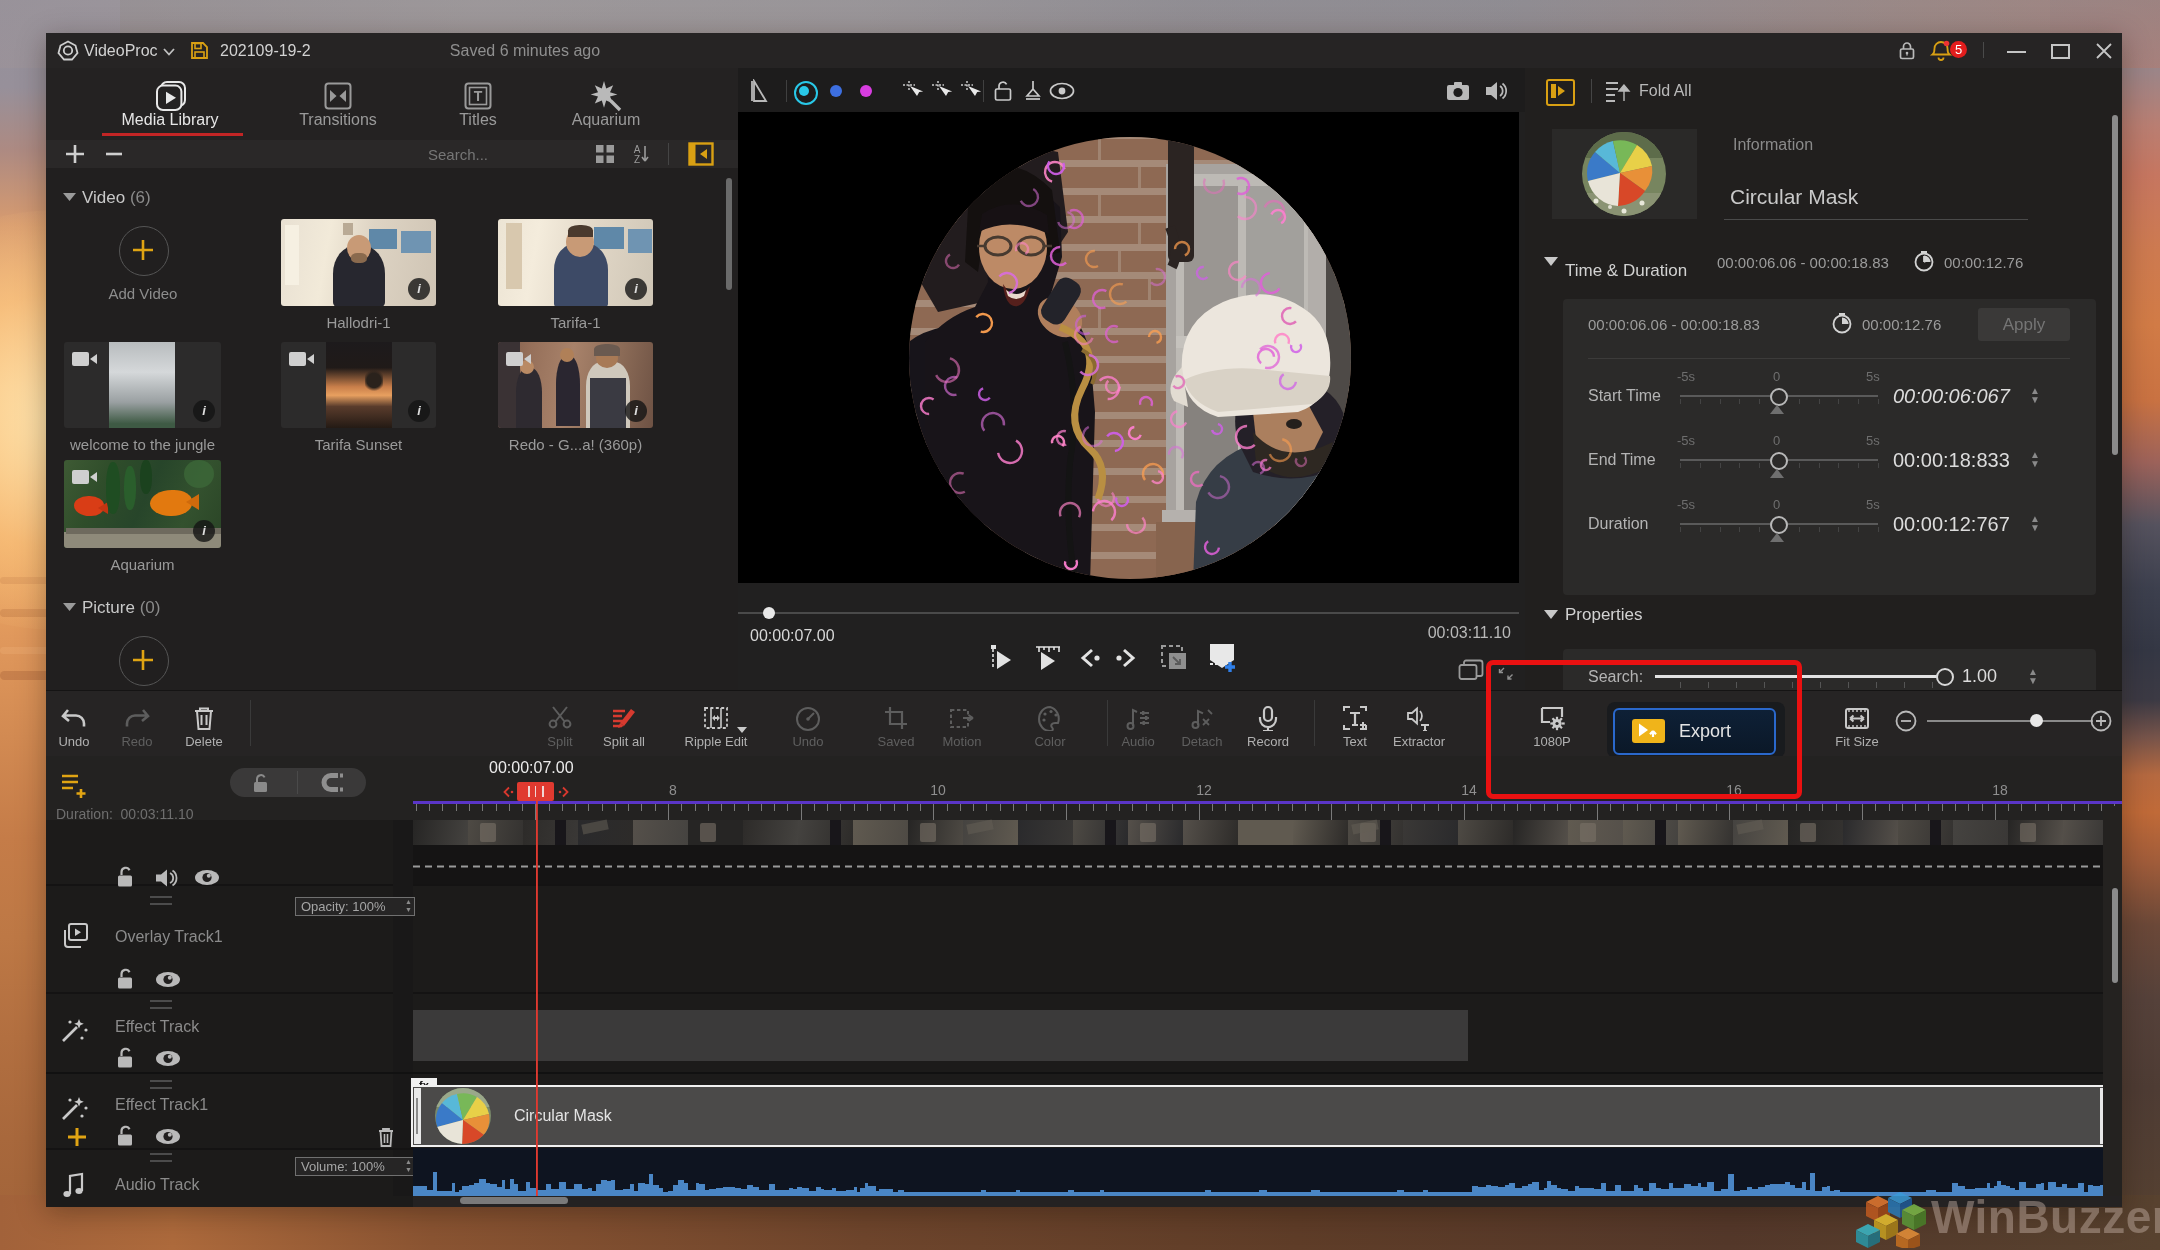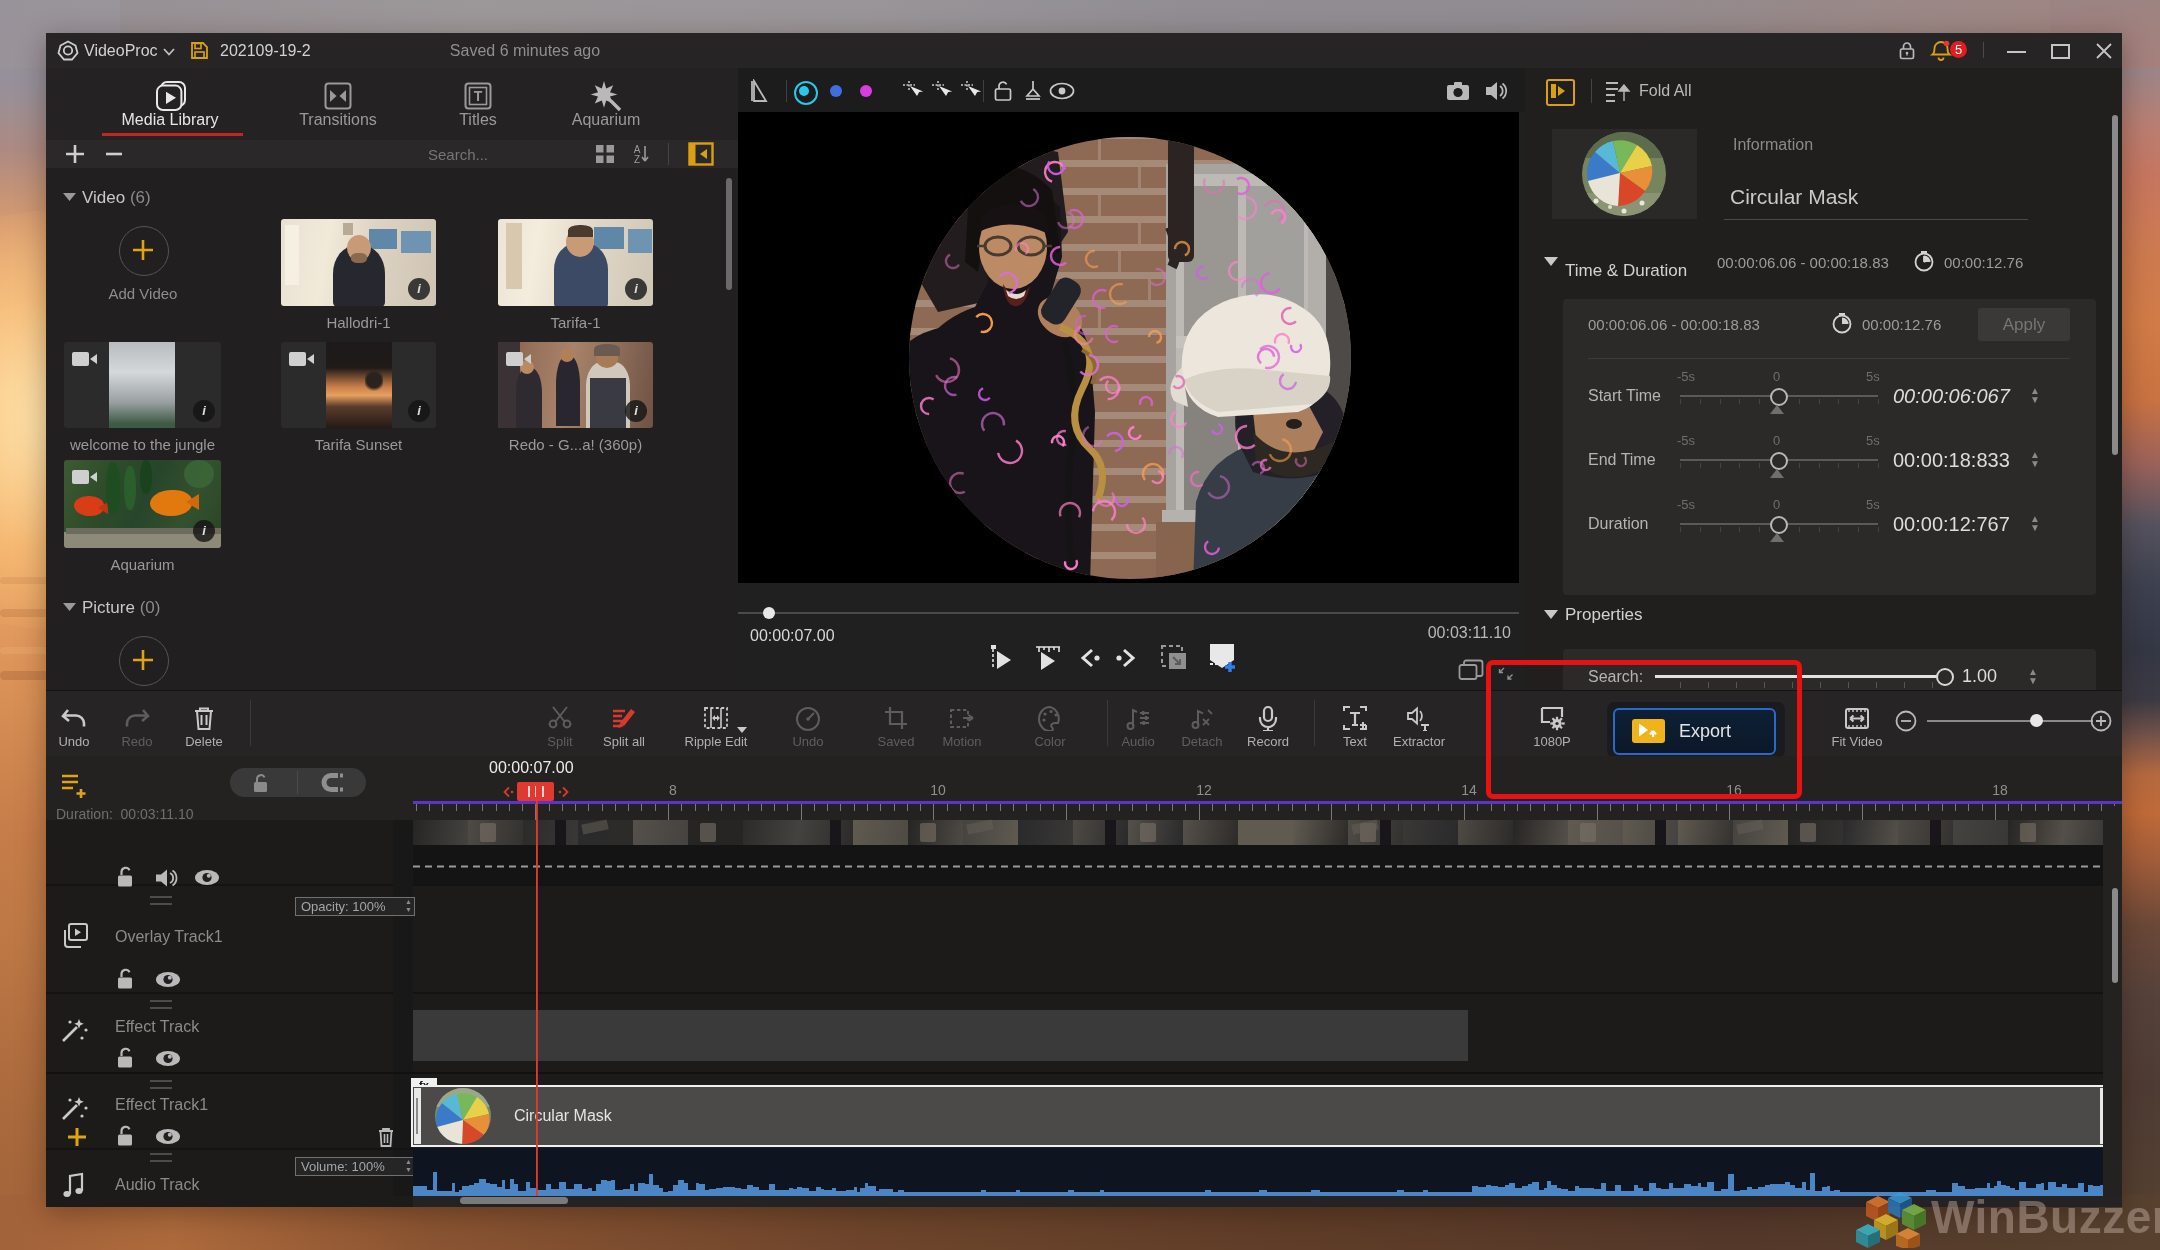"Fit Video" span.lbl { text: Video -> Size }
